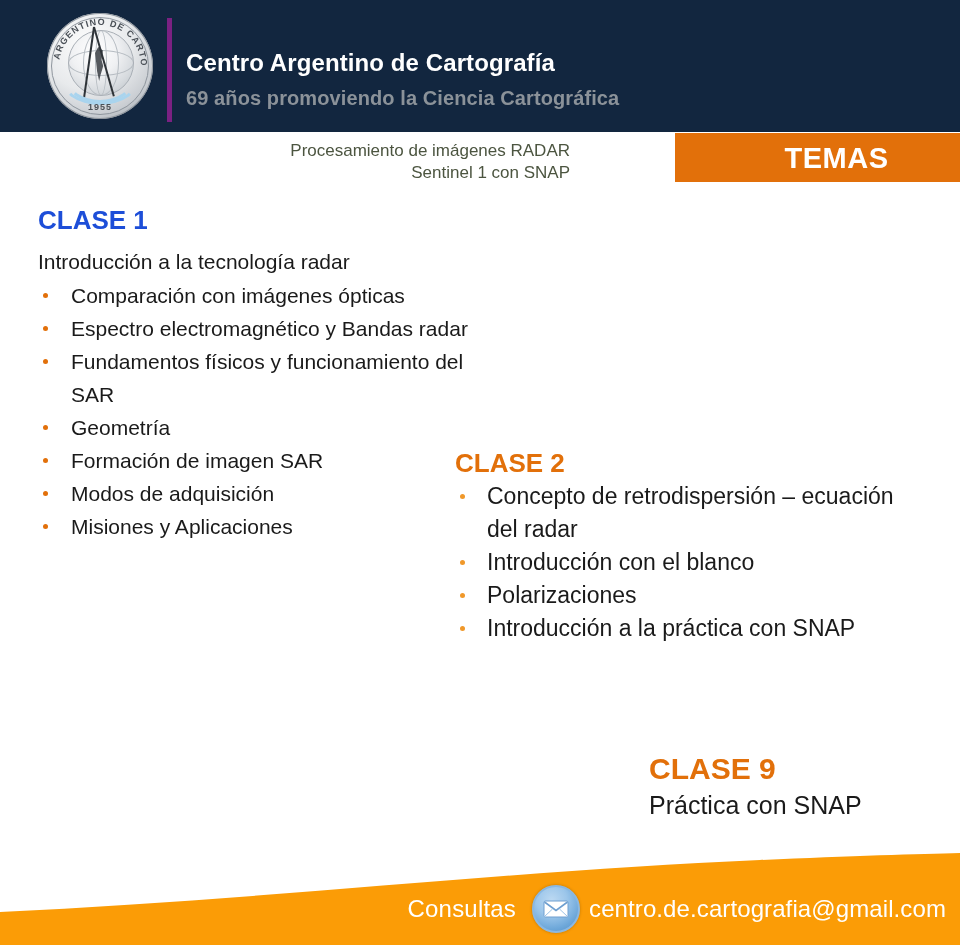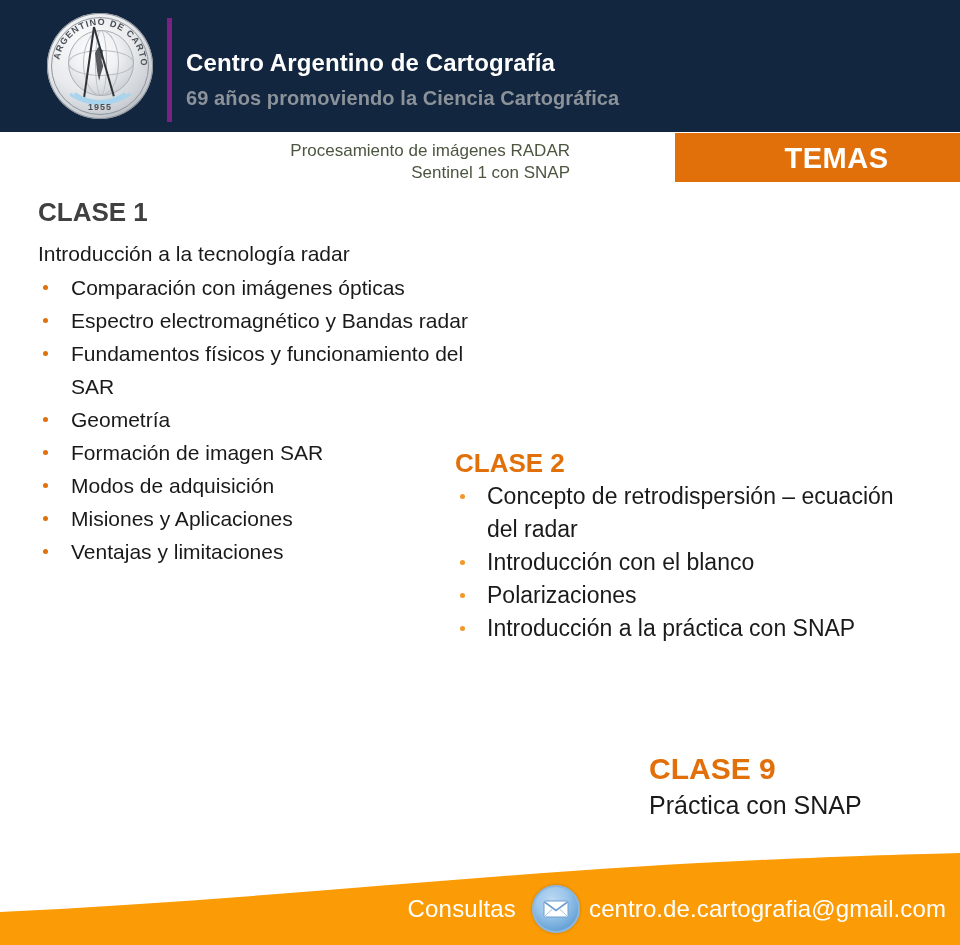"CLASE 1" #clase1-heading { color: #404040 -> #1d4ed8; margin-top: none -> 8px }
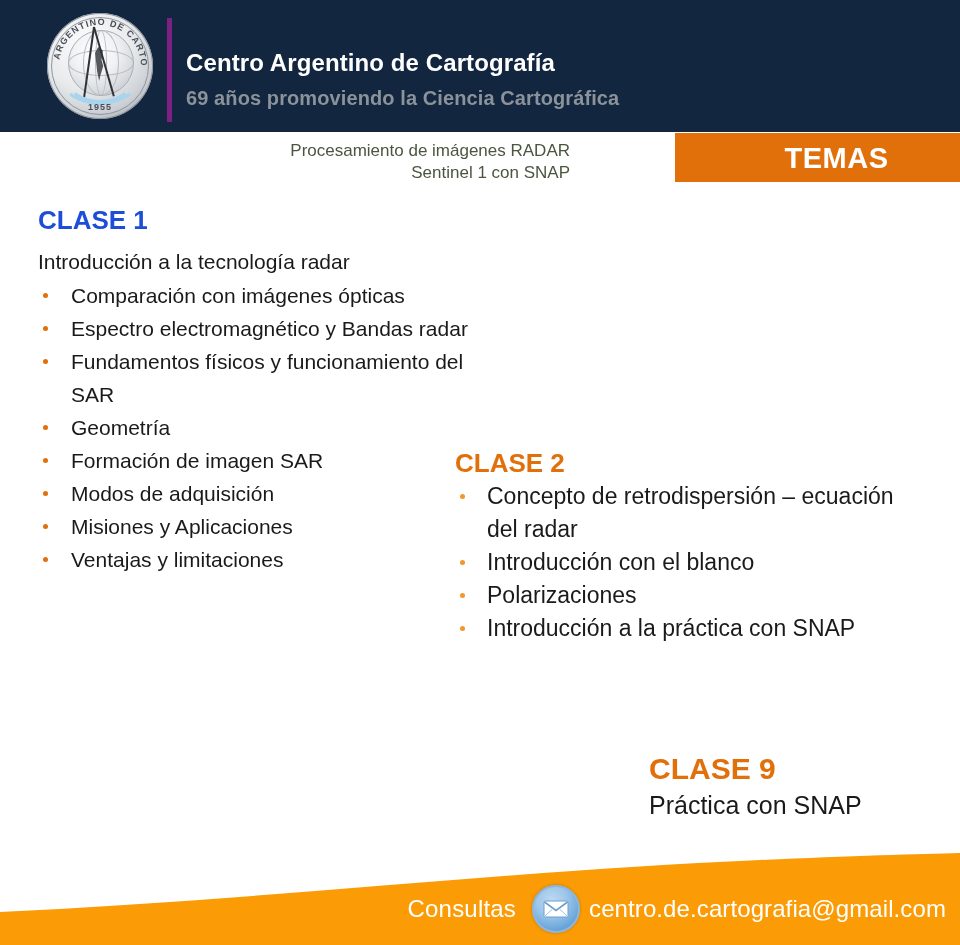"Ventajas y limitaciones" li { html: <li><span></span><span>Ventajas y limitaciones</span></li> -> none }
